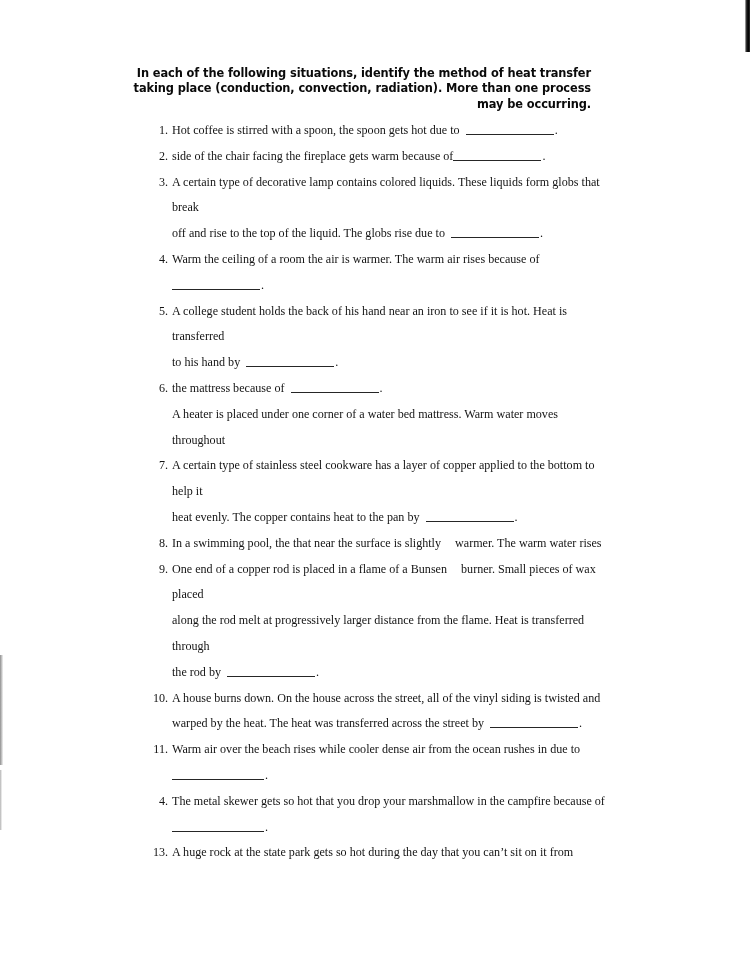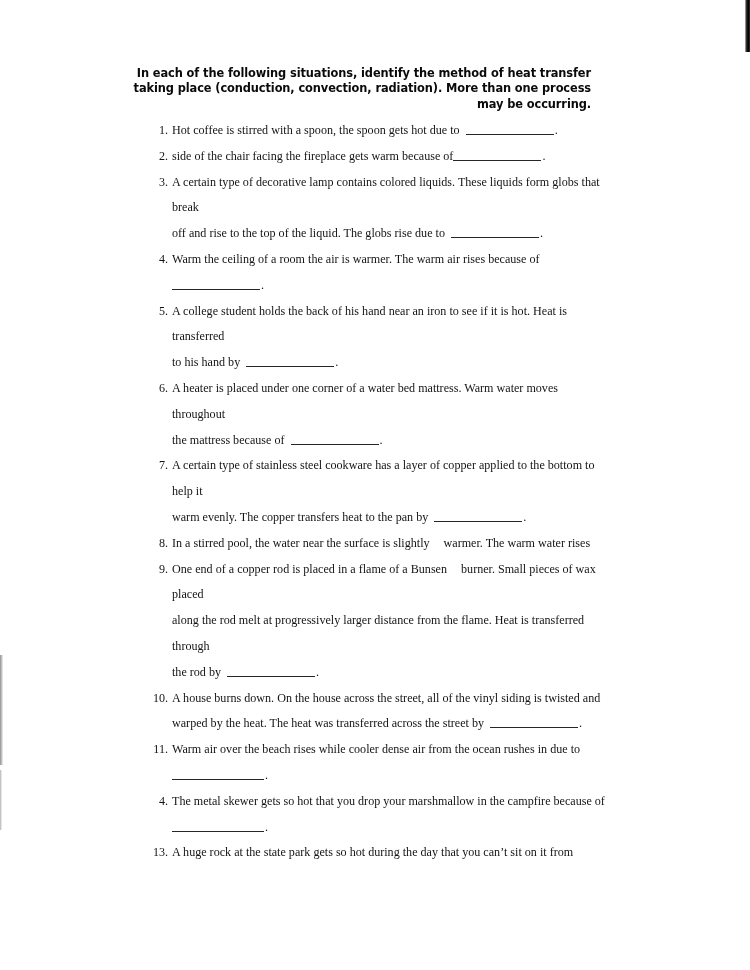"A heater is placed under" span.q-body { order: before "the mattress because of ." -> after "the mattress because of ." }
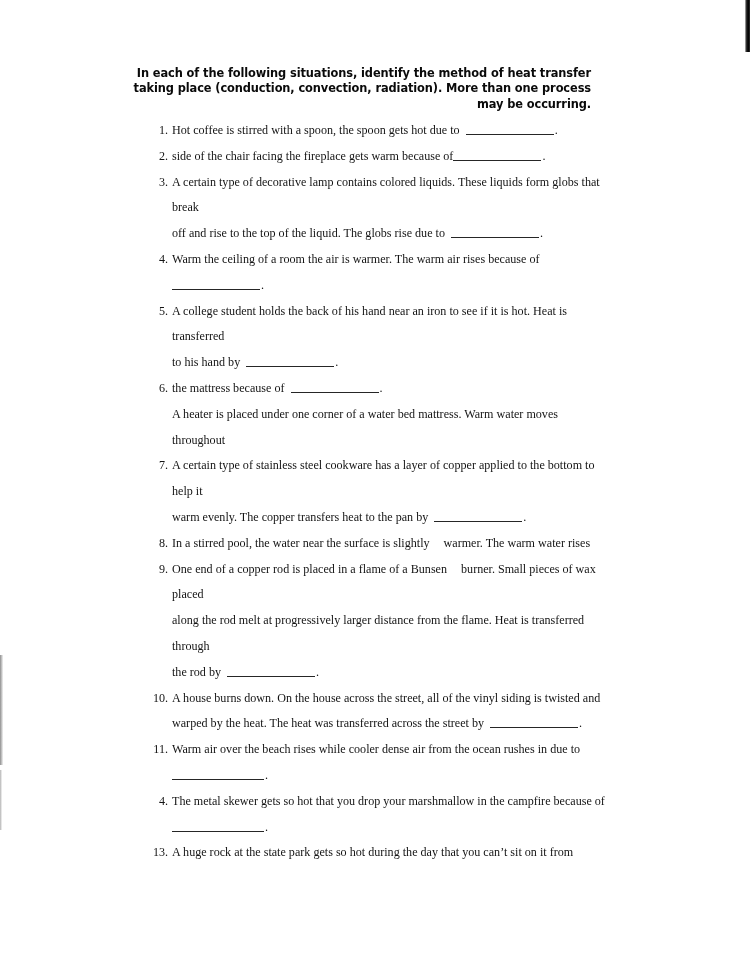"warm evenly. The copper transfers" span { text: warm evenly.  The copper transfers -> heat evenly.  The copper contains }
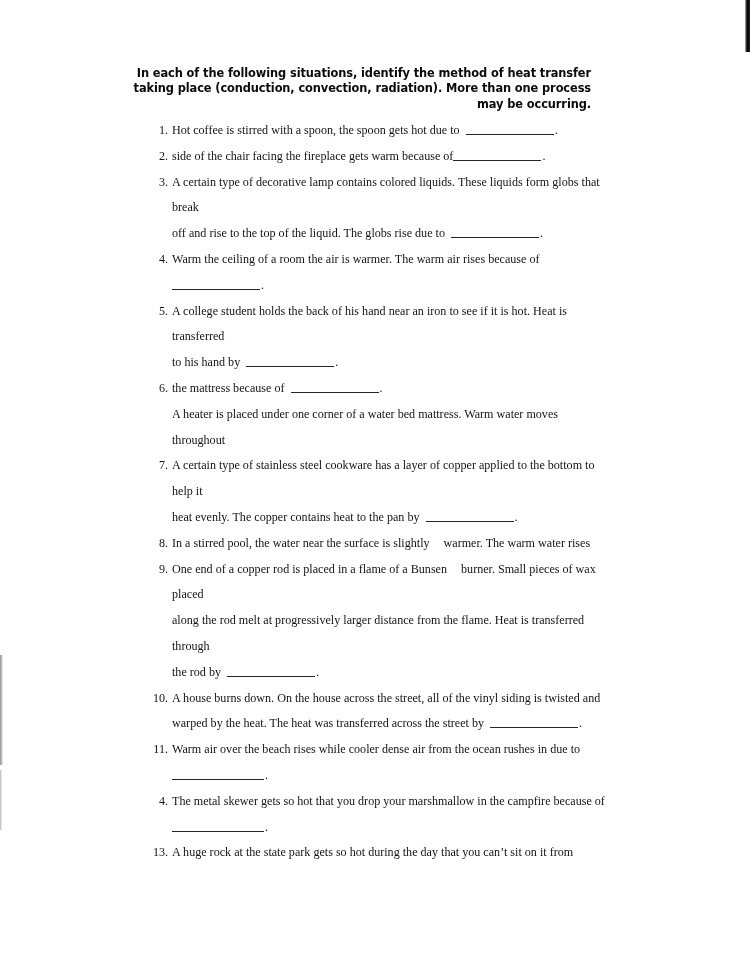"In a stirred pool, the" span { text: stirred pool, the water -> swimming pool, the that }
